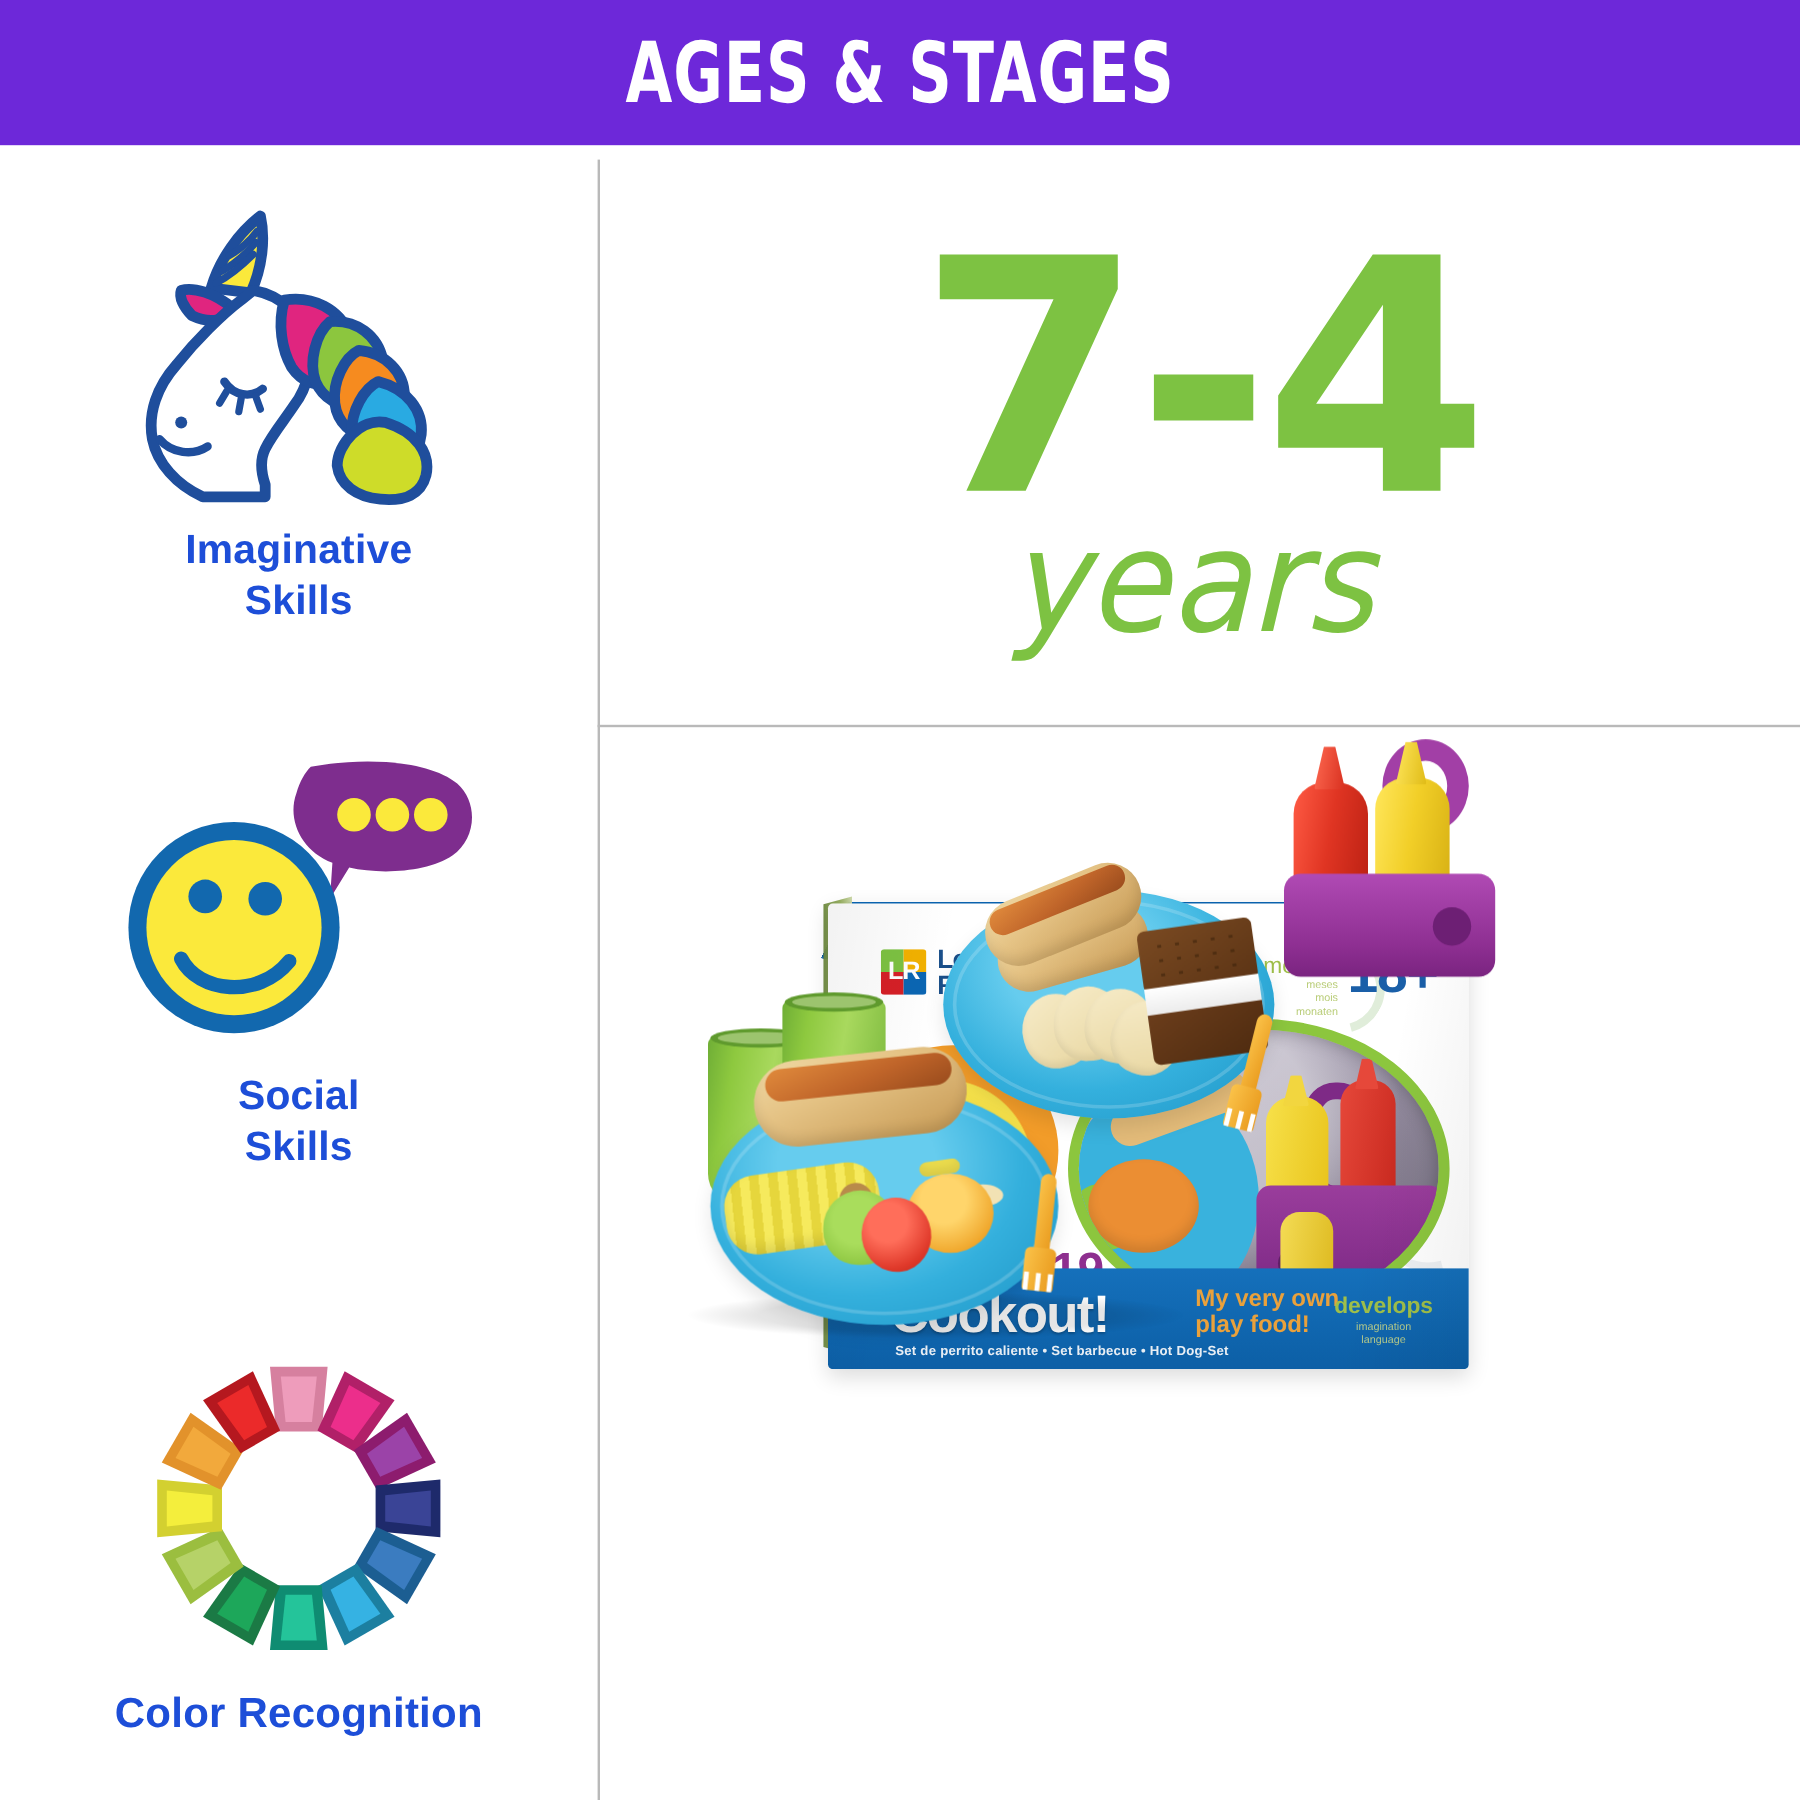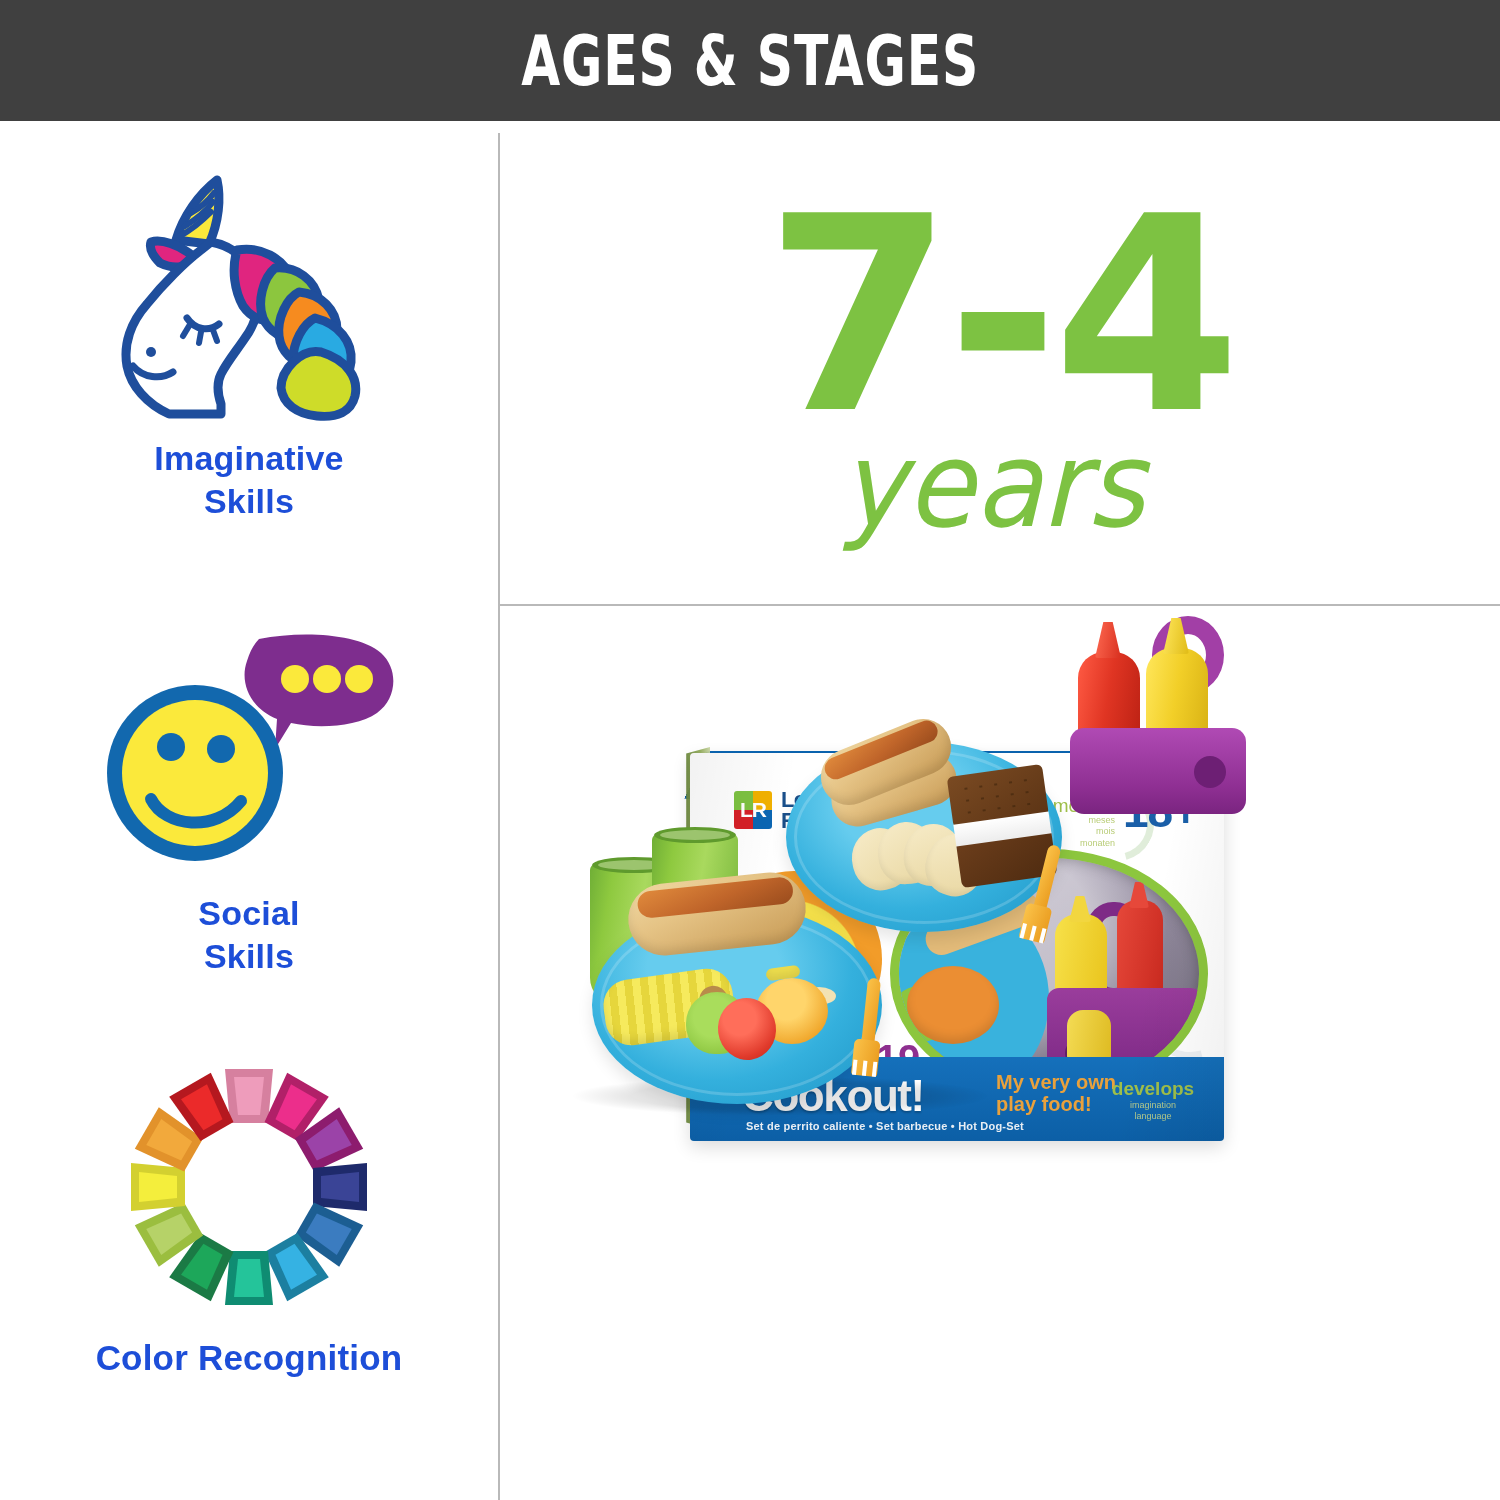"AGES & STAGES" .header { background: #404040 -> #6d28d9 }
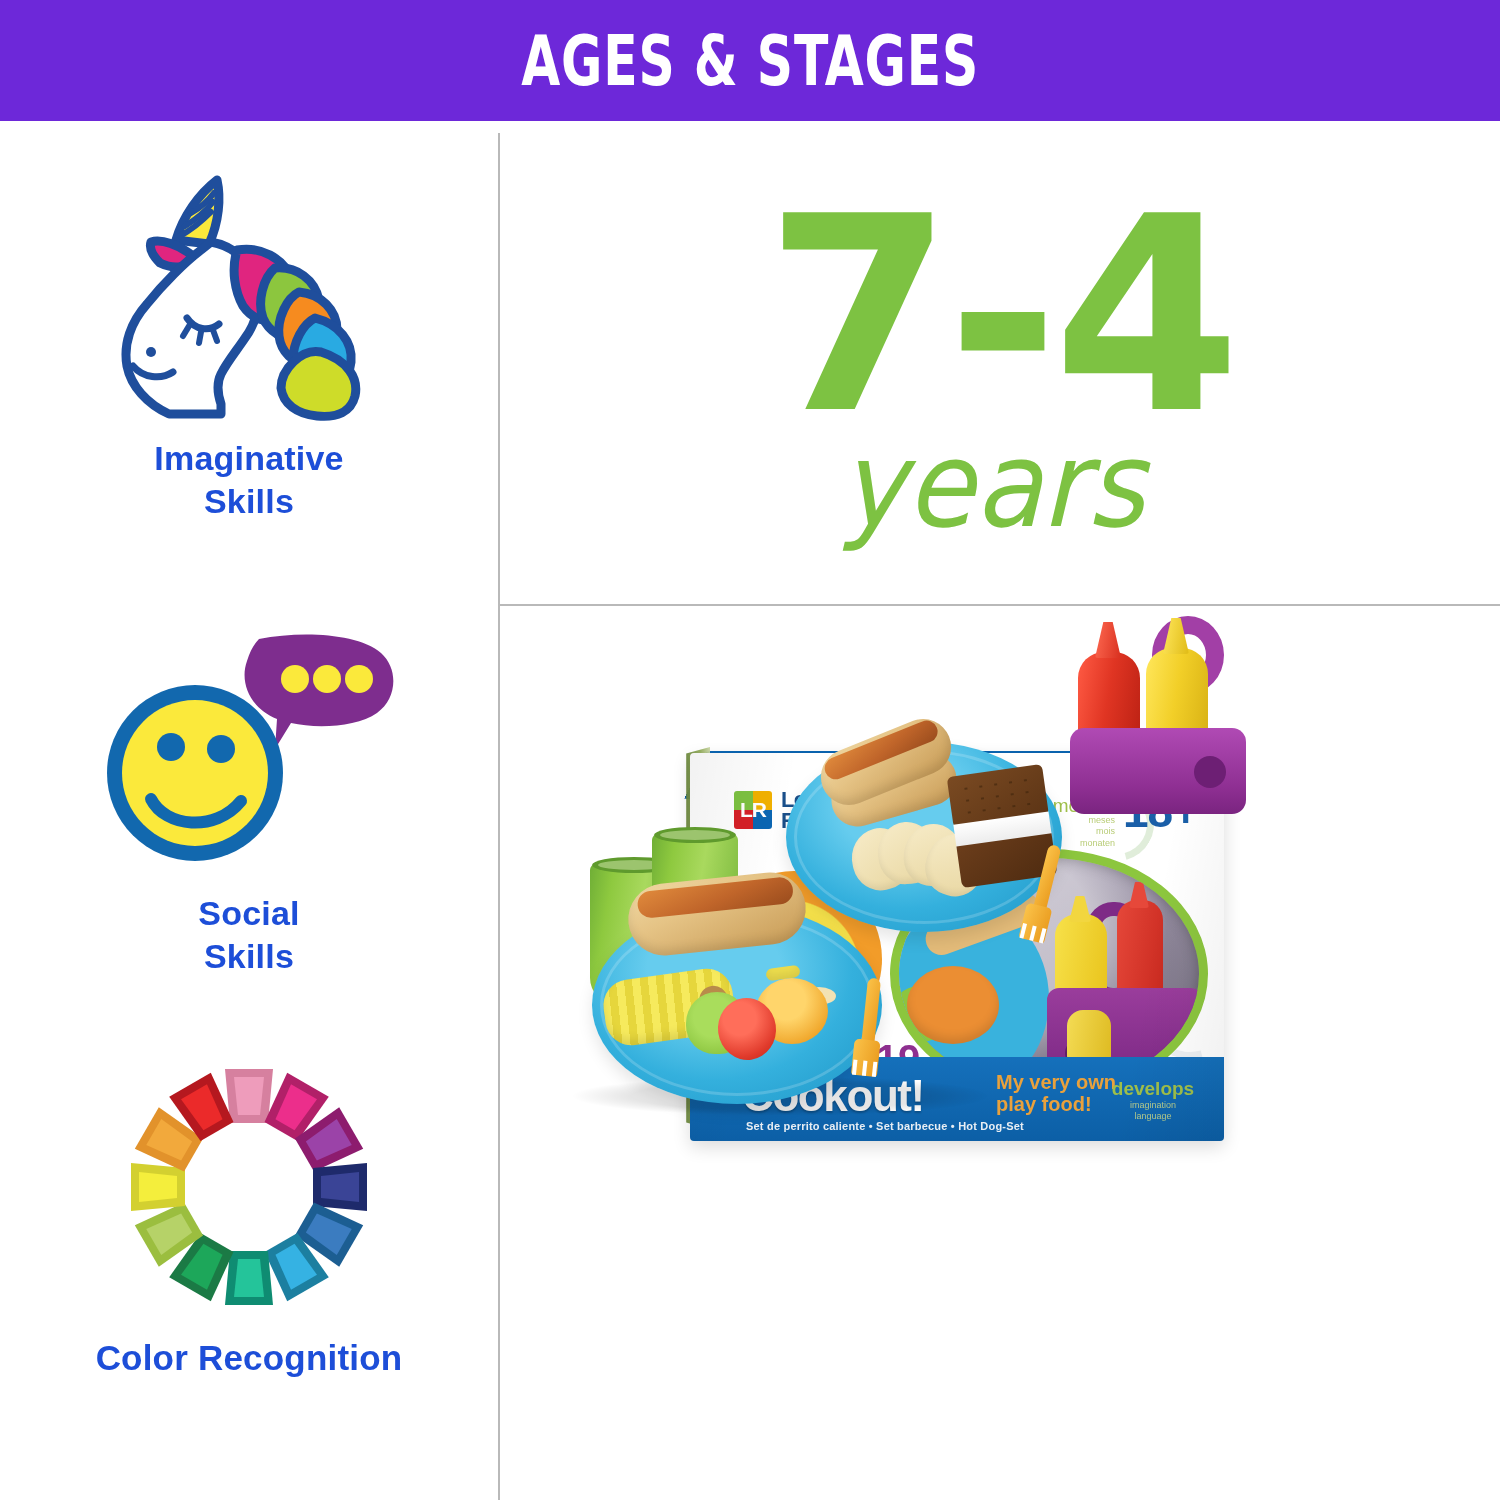"Color Recognition" .skill-block.b3 { top: 929px -> 999px }
